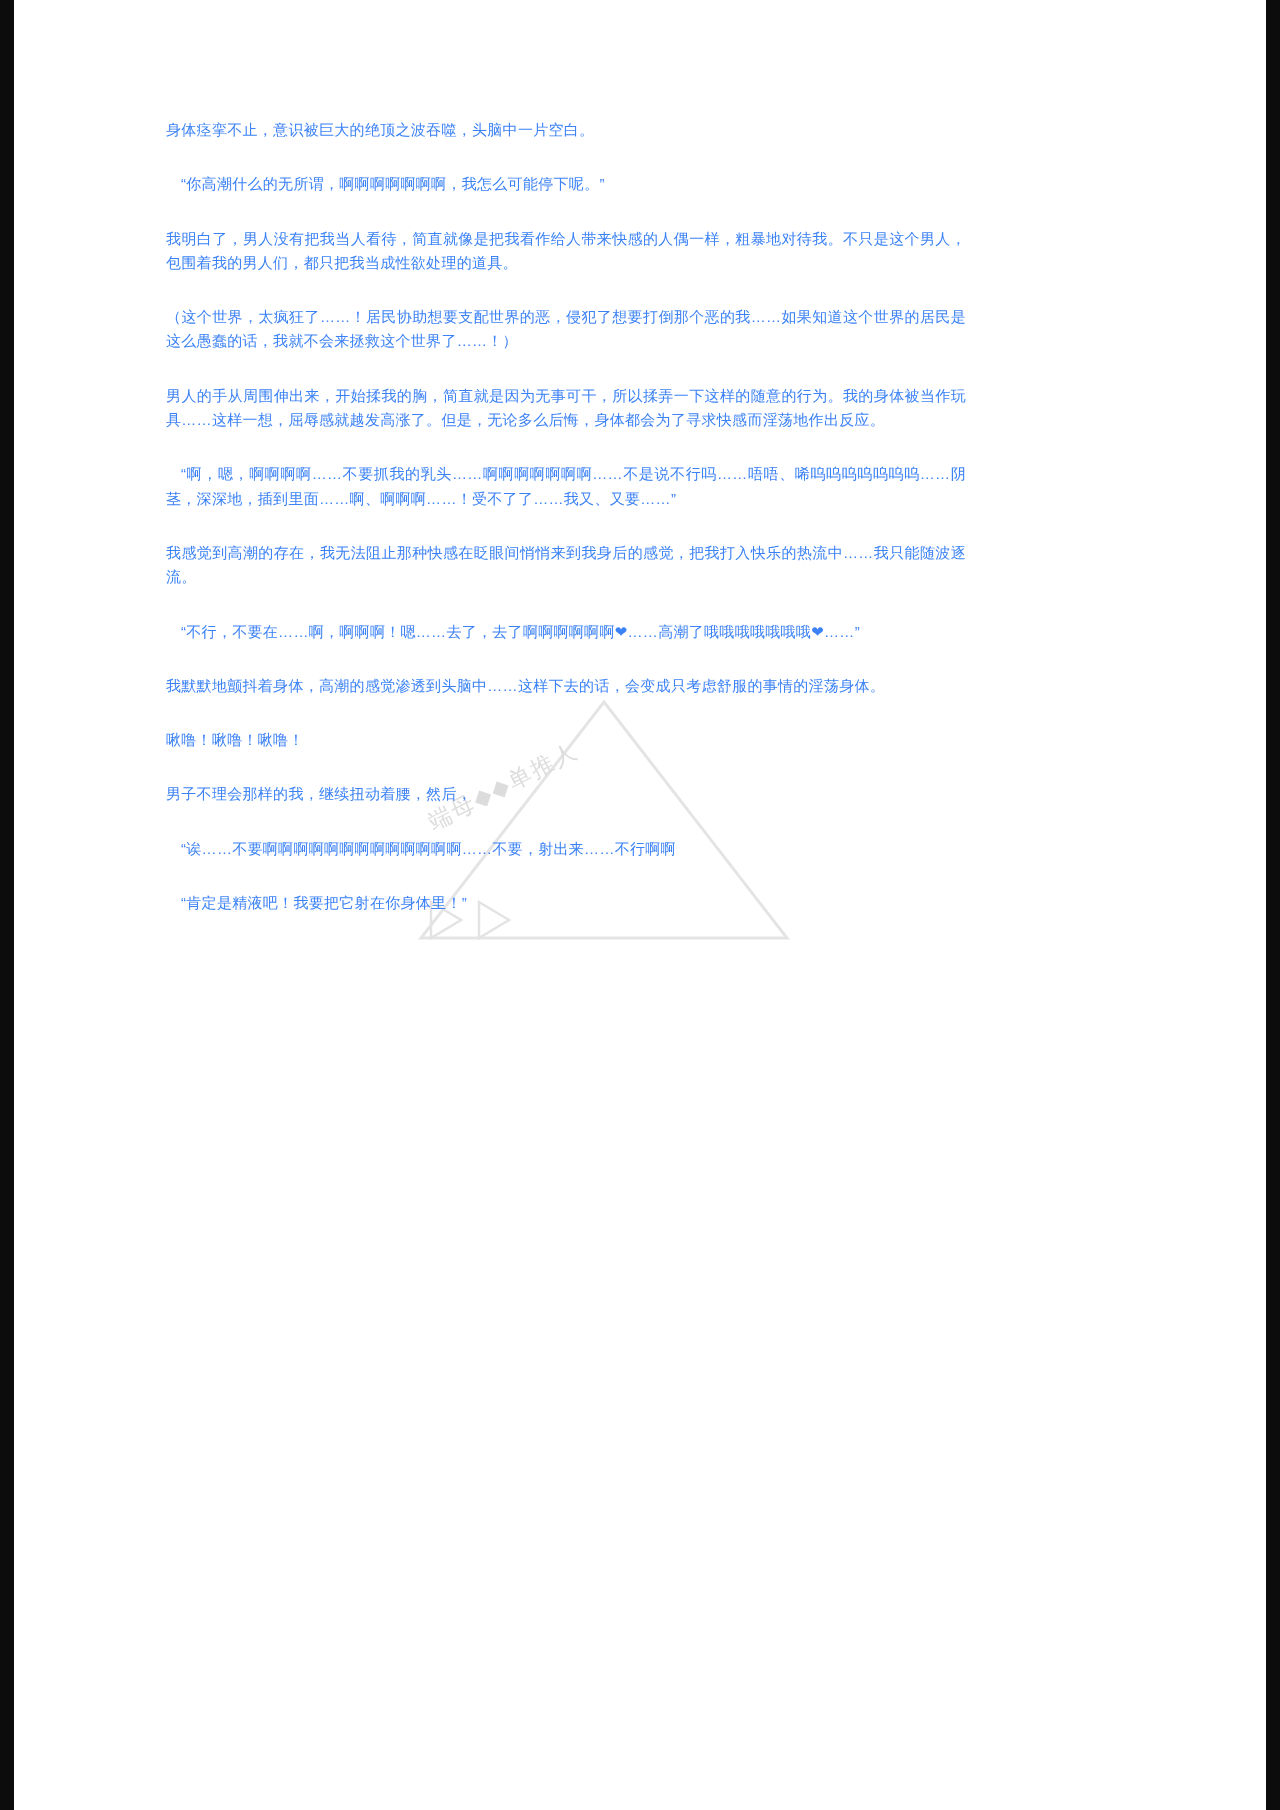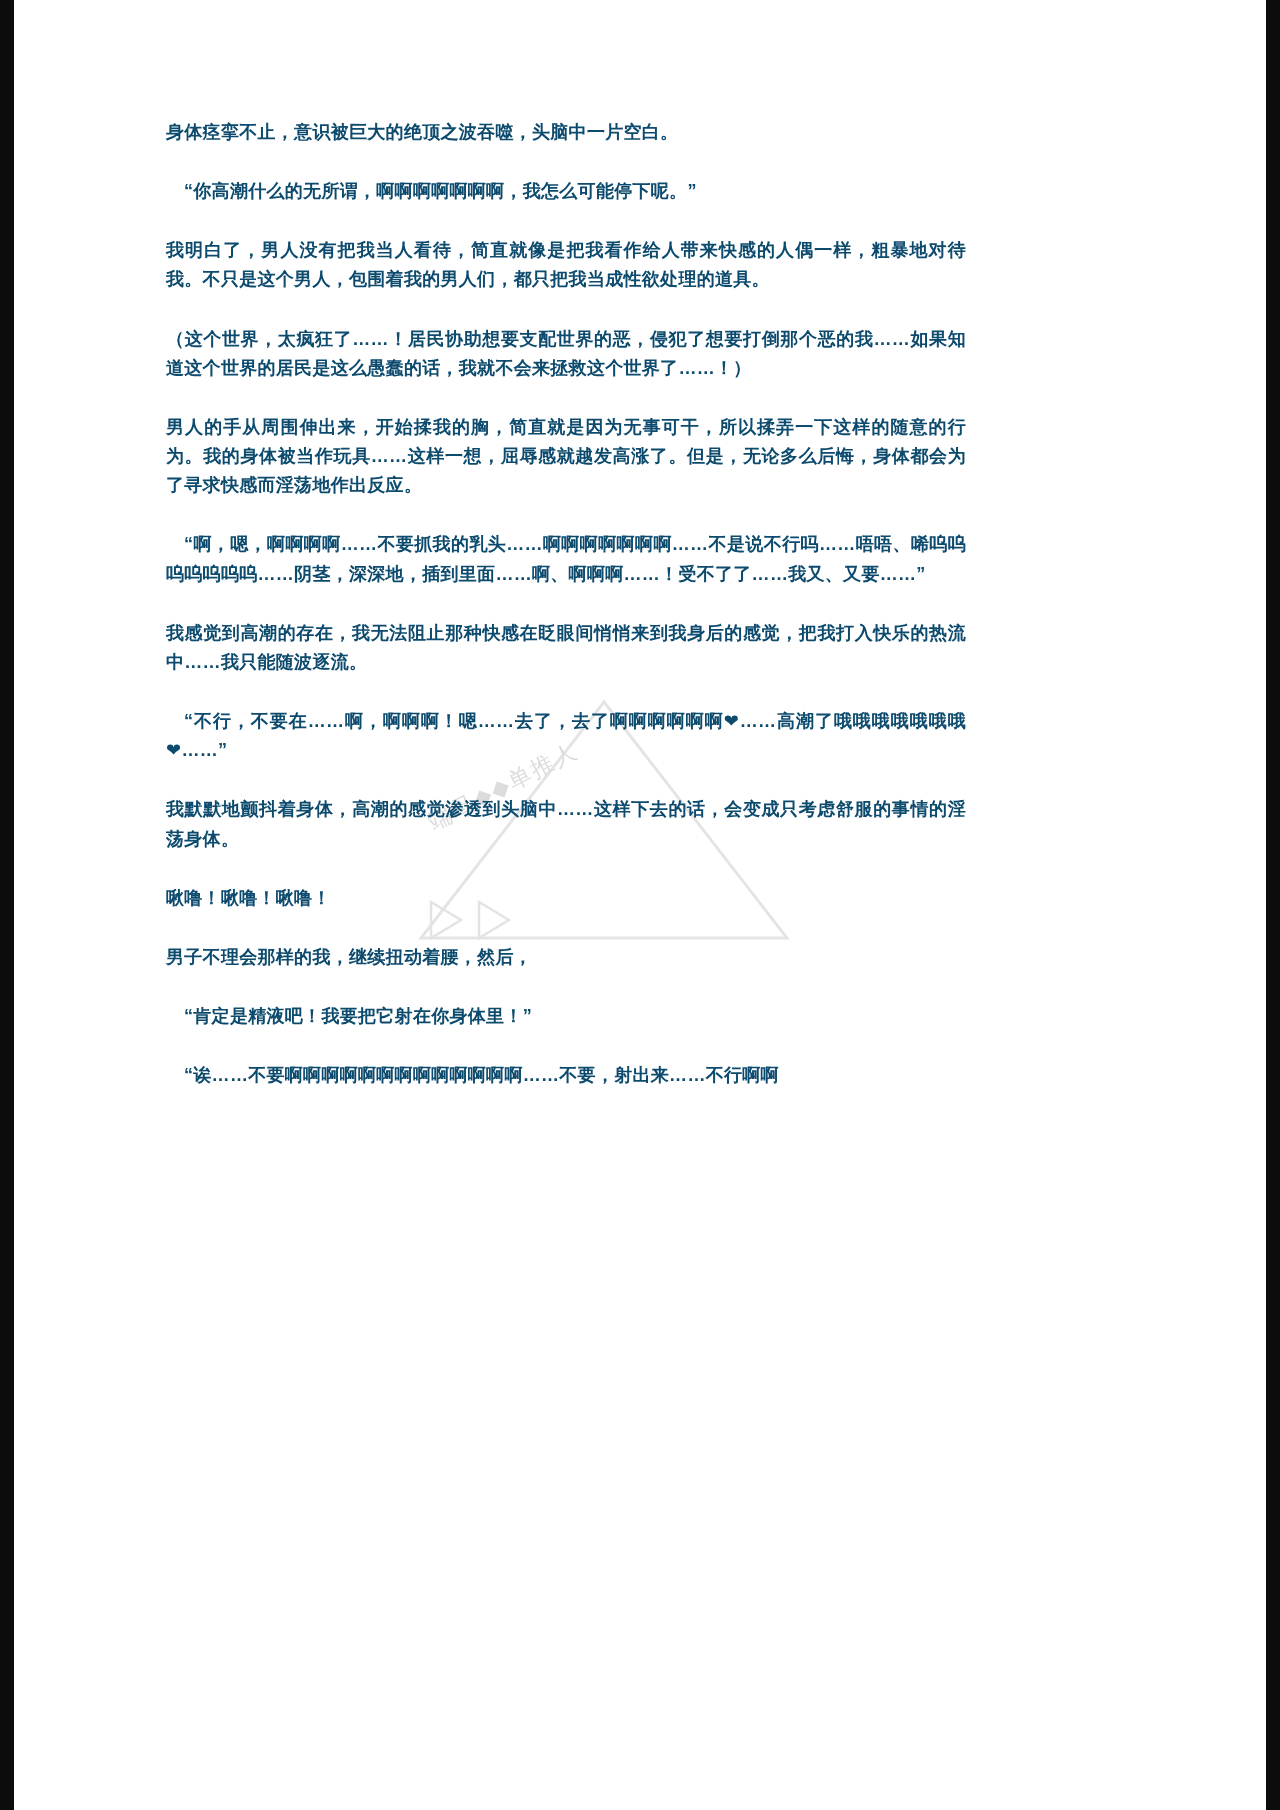"身体痉挛不止，意识被巨大的绝顶之波吞噬，头脑中一片空白。" p { color: #0c4a6e -> #3b82f6; font-size: 18px -> 15px; font-weight: bold -> none }
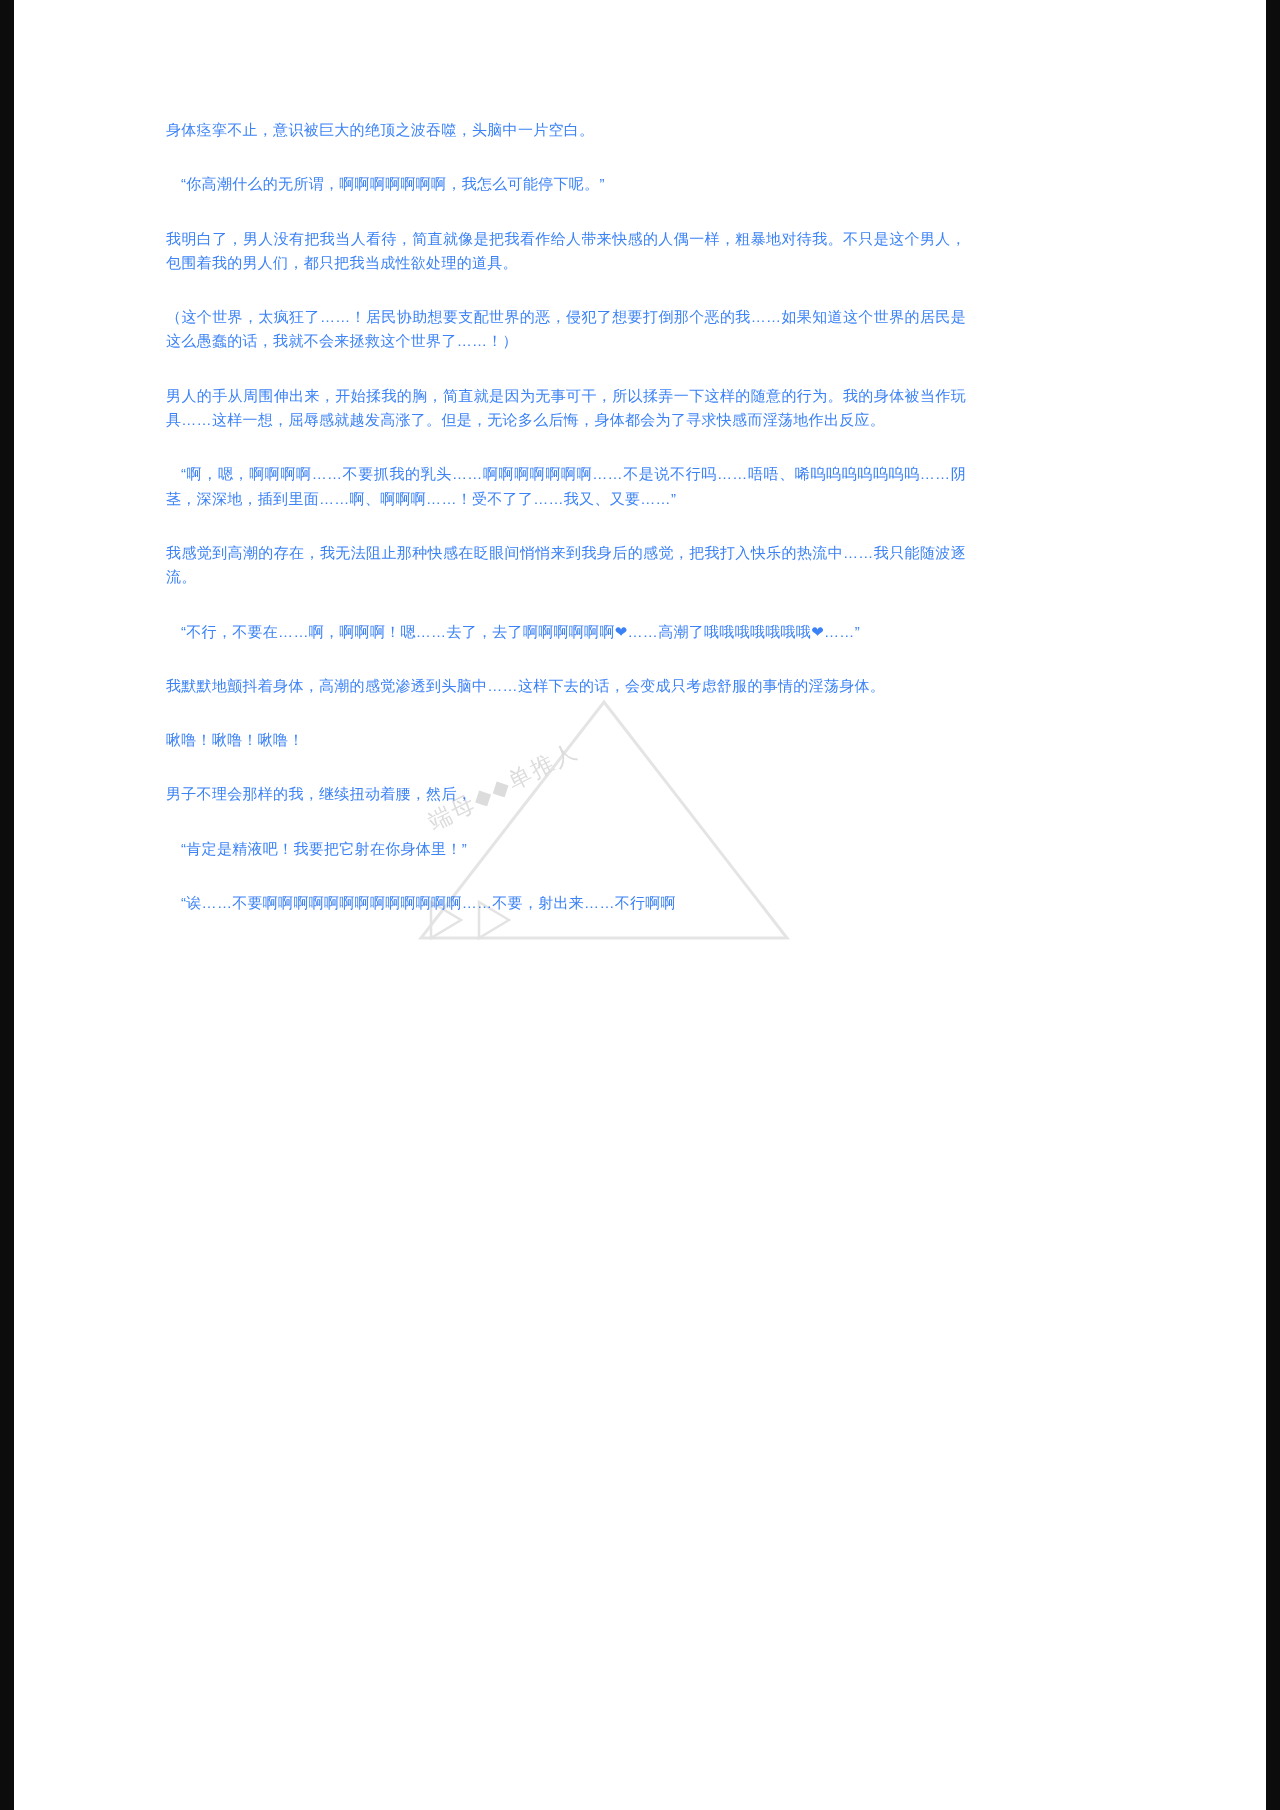"“肯定是精液吧！我要把它射在你身体里！”" p.quote { order: before "“诶……不要啊啊啊啊啊啊啊啊啊啊啊啊啊……不要，射出来……不行啊啊" -> after "“诶……不要啊啊啊啊啊啊啊啊啊啊啊啊啊……不要，射出来……不行啊啊" }
